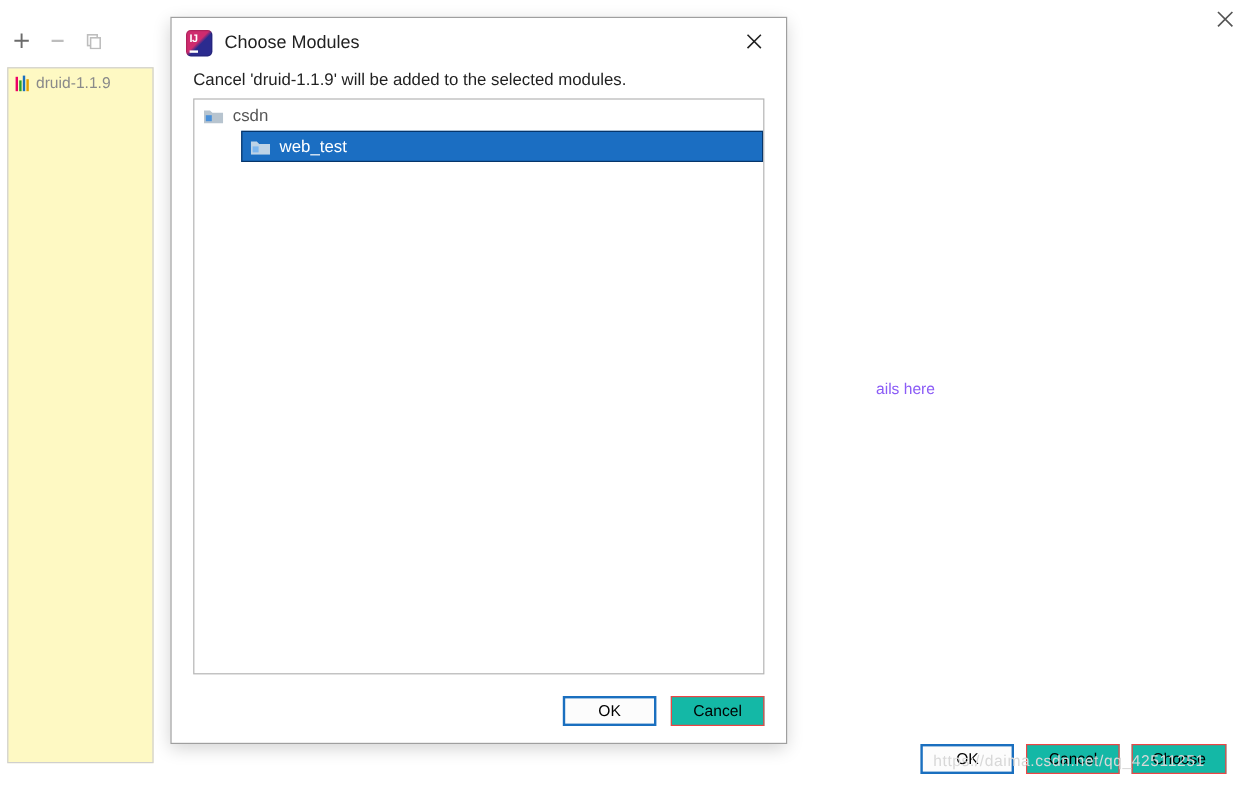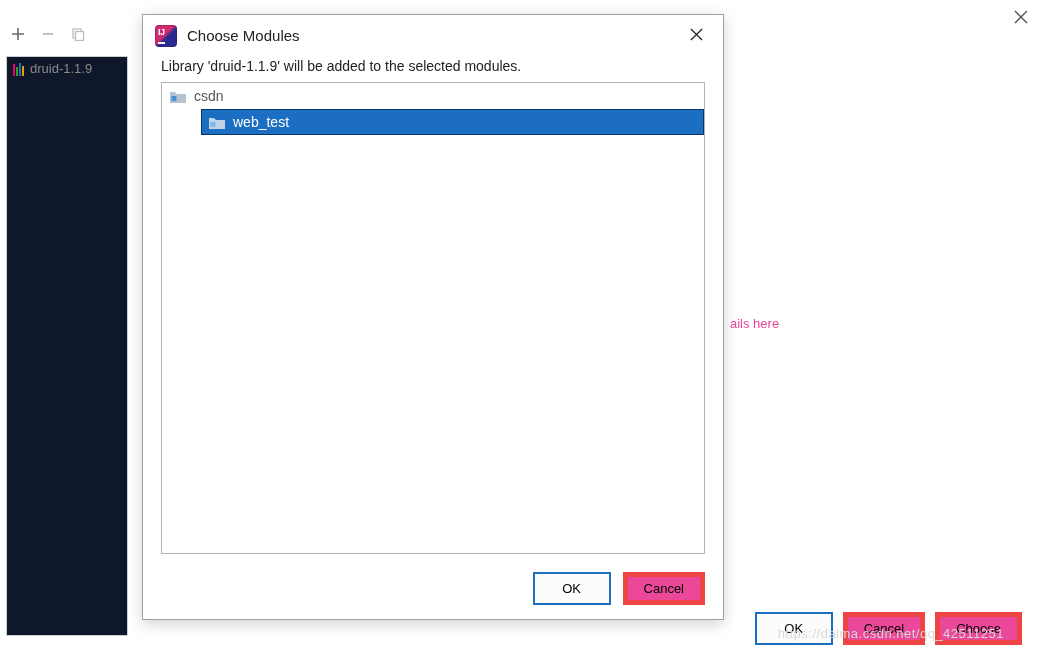"Choose Modules" .dialog { width: 582px -> 514px }
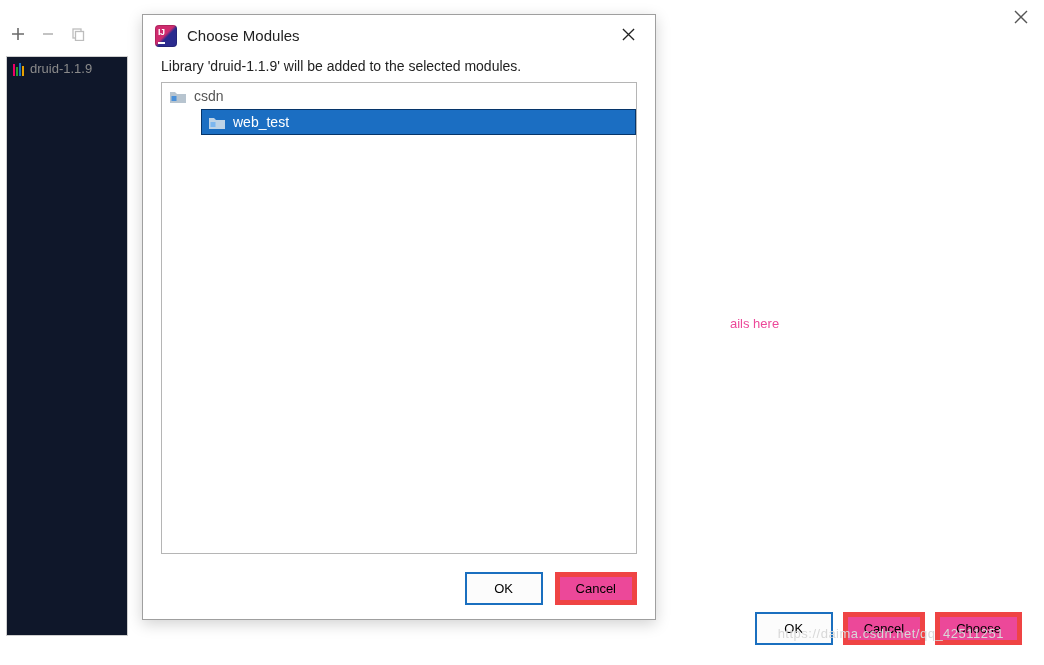"druid-1.1.9" .parent-sidebar { background: #0f172a -> #fef9c3 }
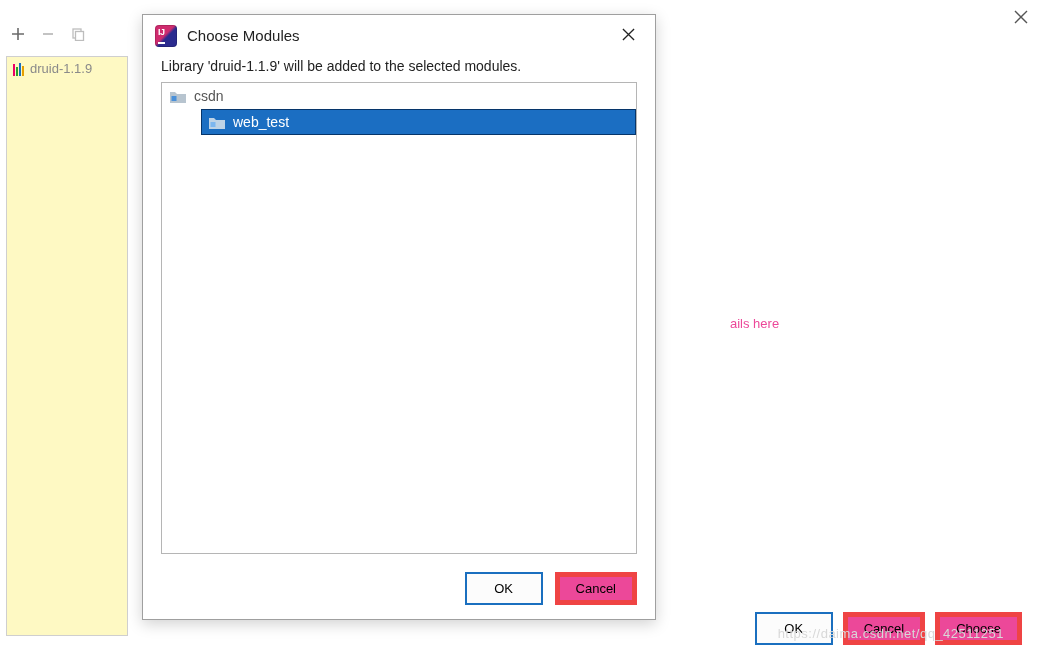"Library 'druid-1.1.9' will be added" div.dialog-message { text: Library -> Cancel }
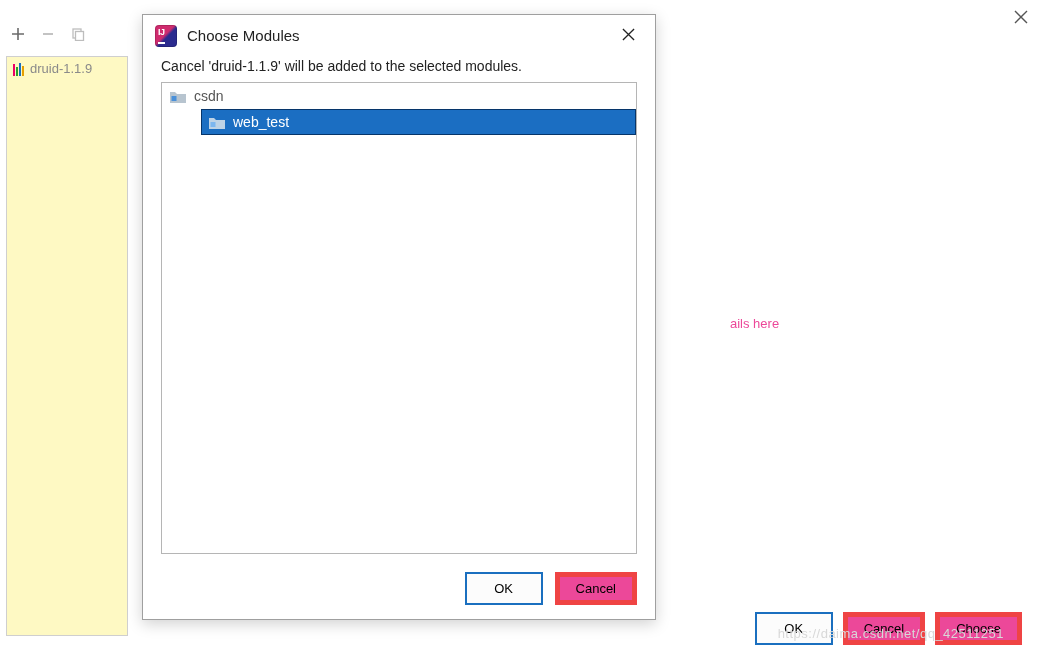"ails here" .parent-details { color: #ec4899 -> #8b5cf6 }
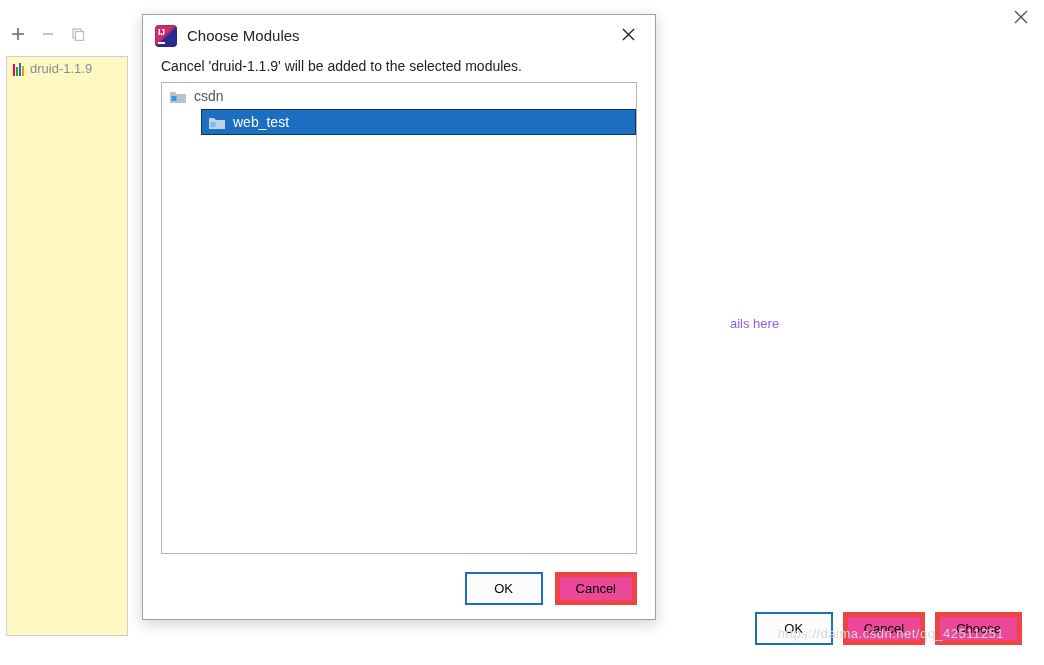"Cancel" .btn { background: #ec4899 -> #14b8a6; border: 5px solid #ef4444 -> 1px solid #ef4444 }
